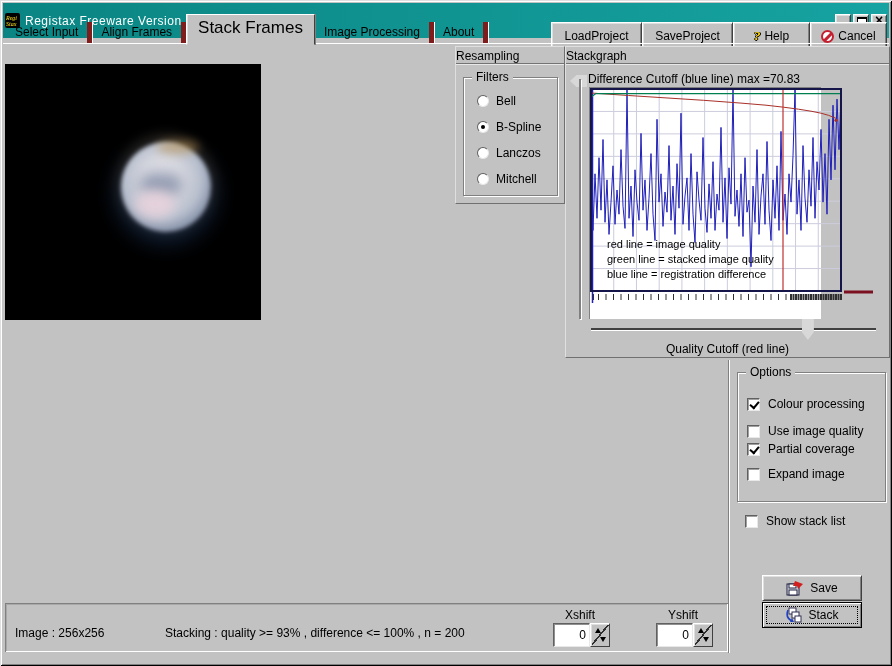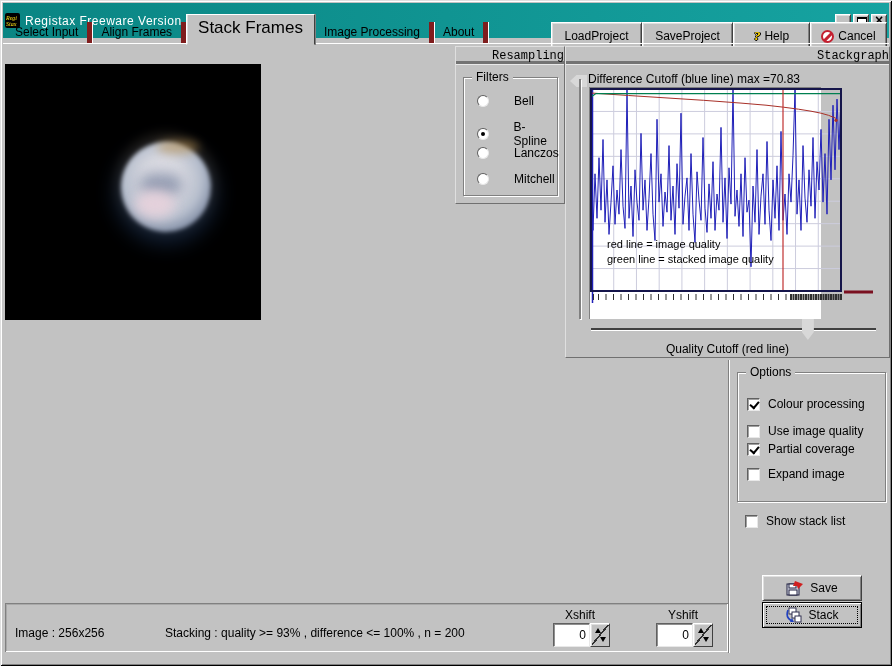"Resampling" .panel-header { border-bottom: 3px solid #737373 -> 1px solid #737373; font-family: Liberation Mono, monospace -> none; text-align: right -> left }
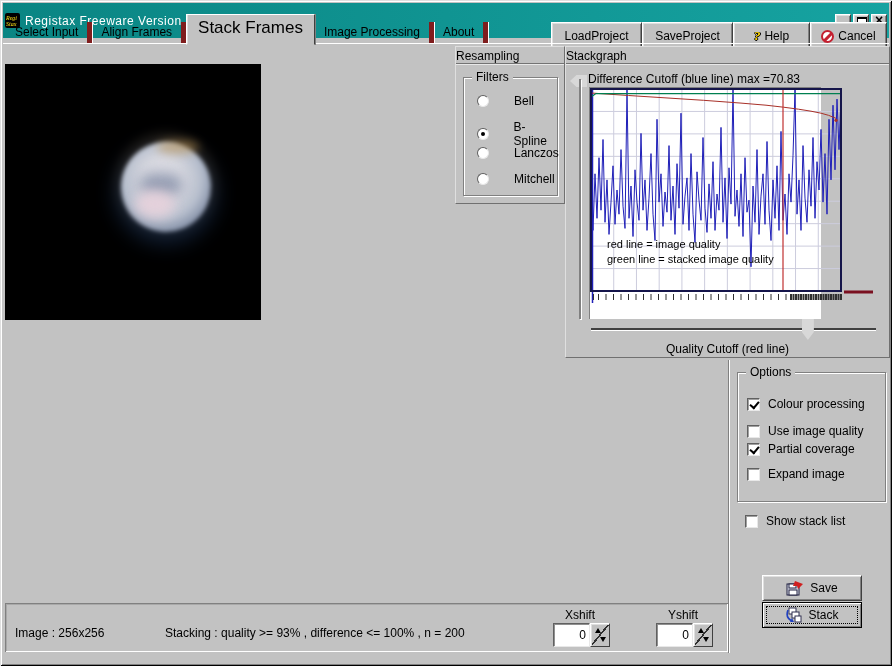"Bell" .radio-row { gap: 25px -> 7px }
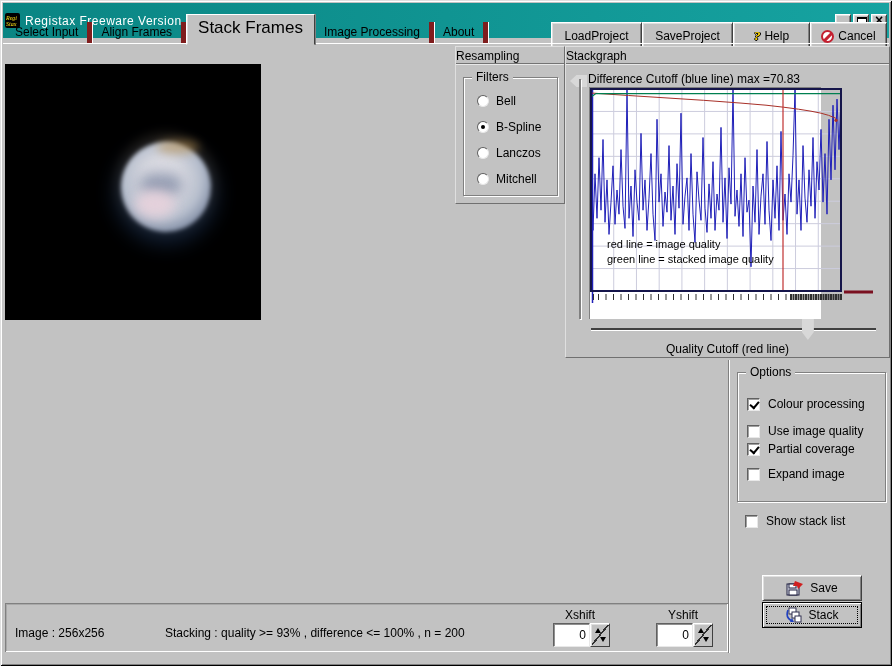"blue line = registration difference" div { html: none -> <div>blue line = registration difference</div> }
